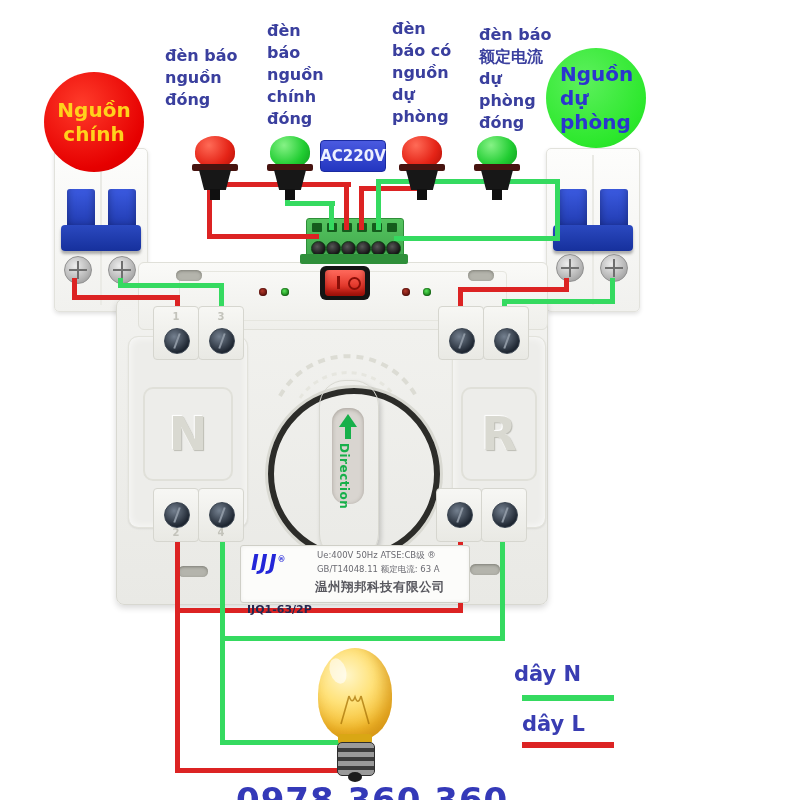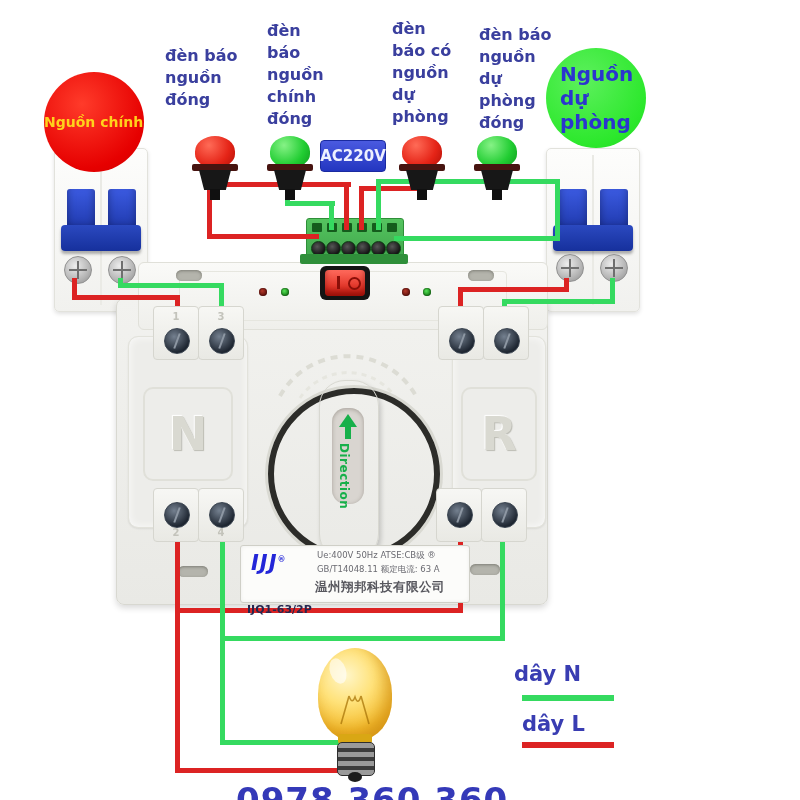"đèn báo nguồn dự phòng" div.lamplabel { text: nguồn -> 额定电流 }
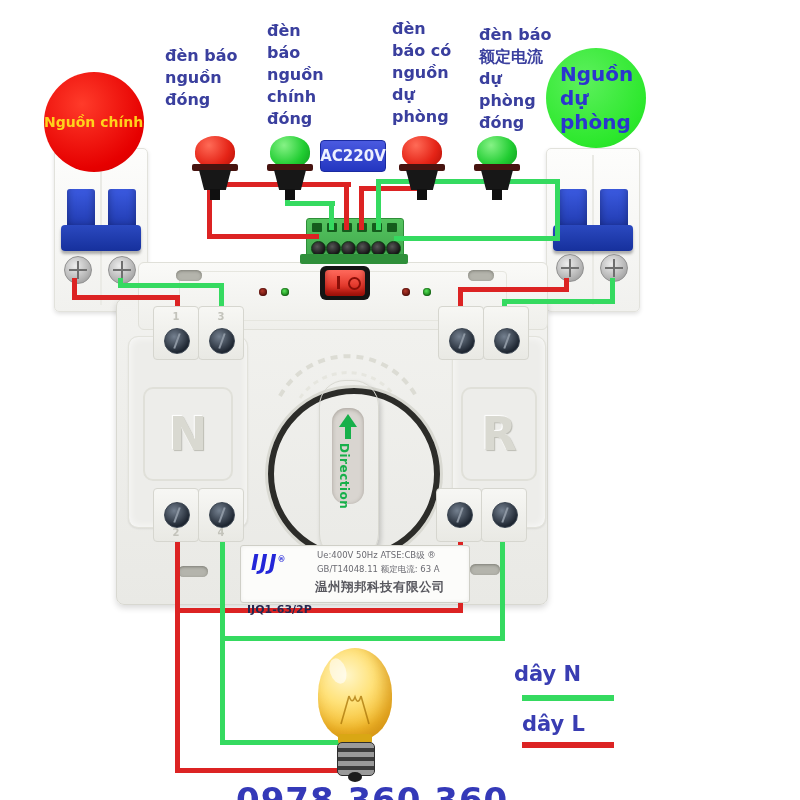"Nguồn chính" .src-main { font-size: 14px -> 20px; justify-content: flex-start -> center }
